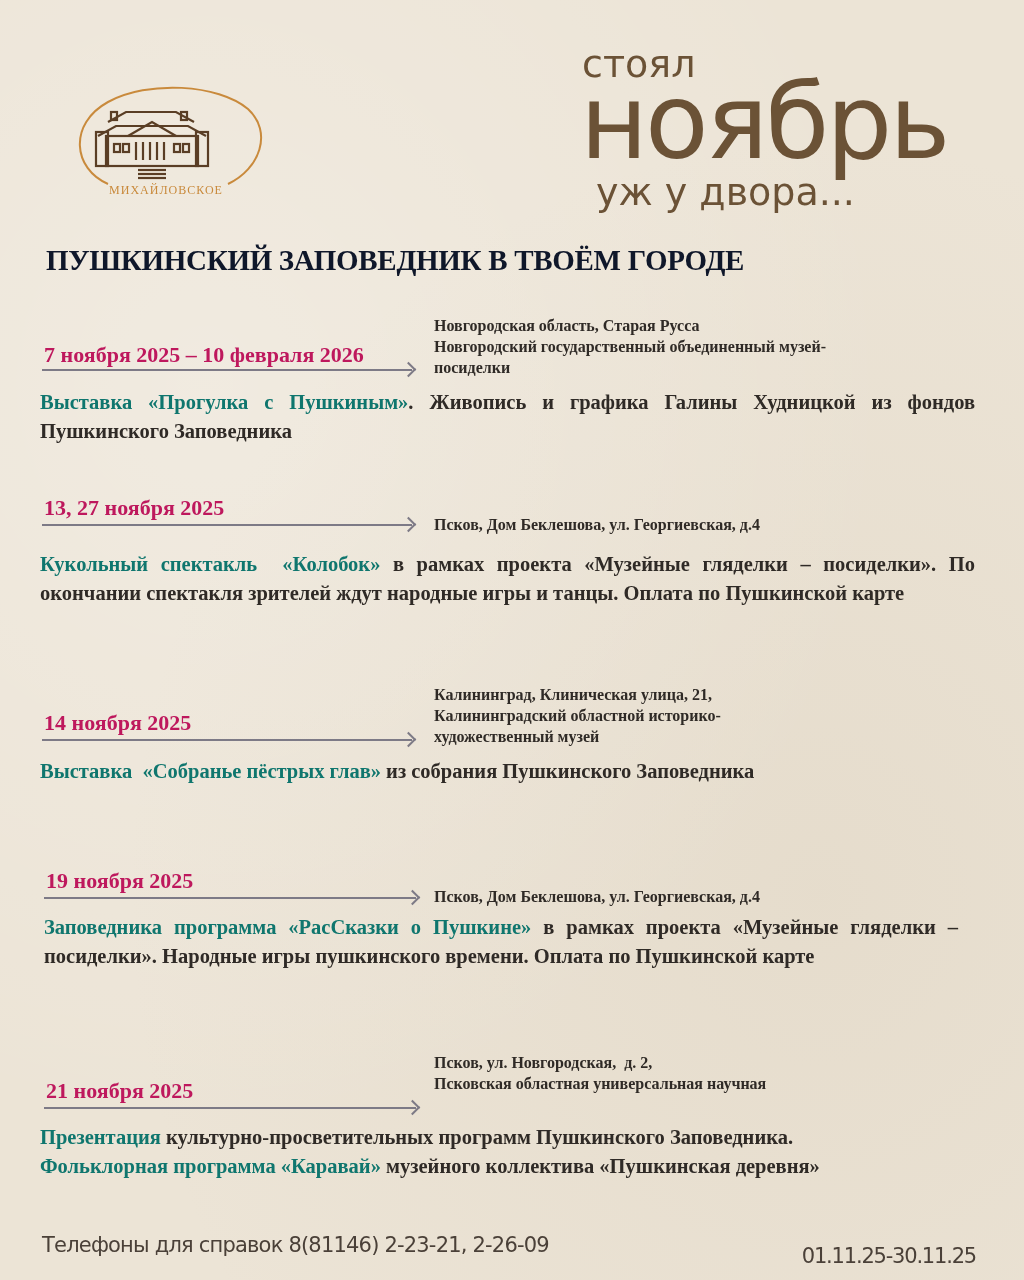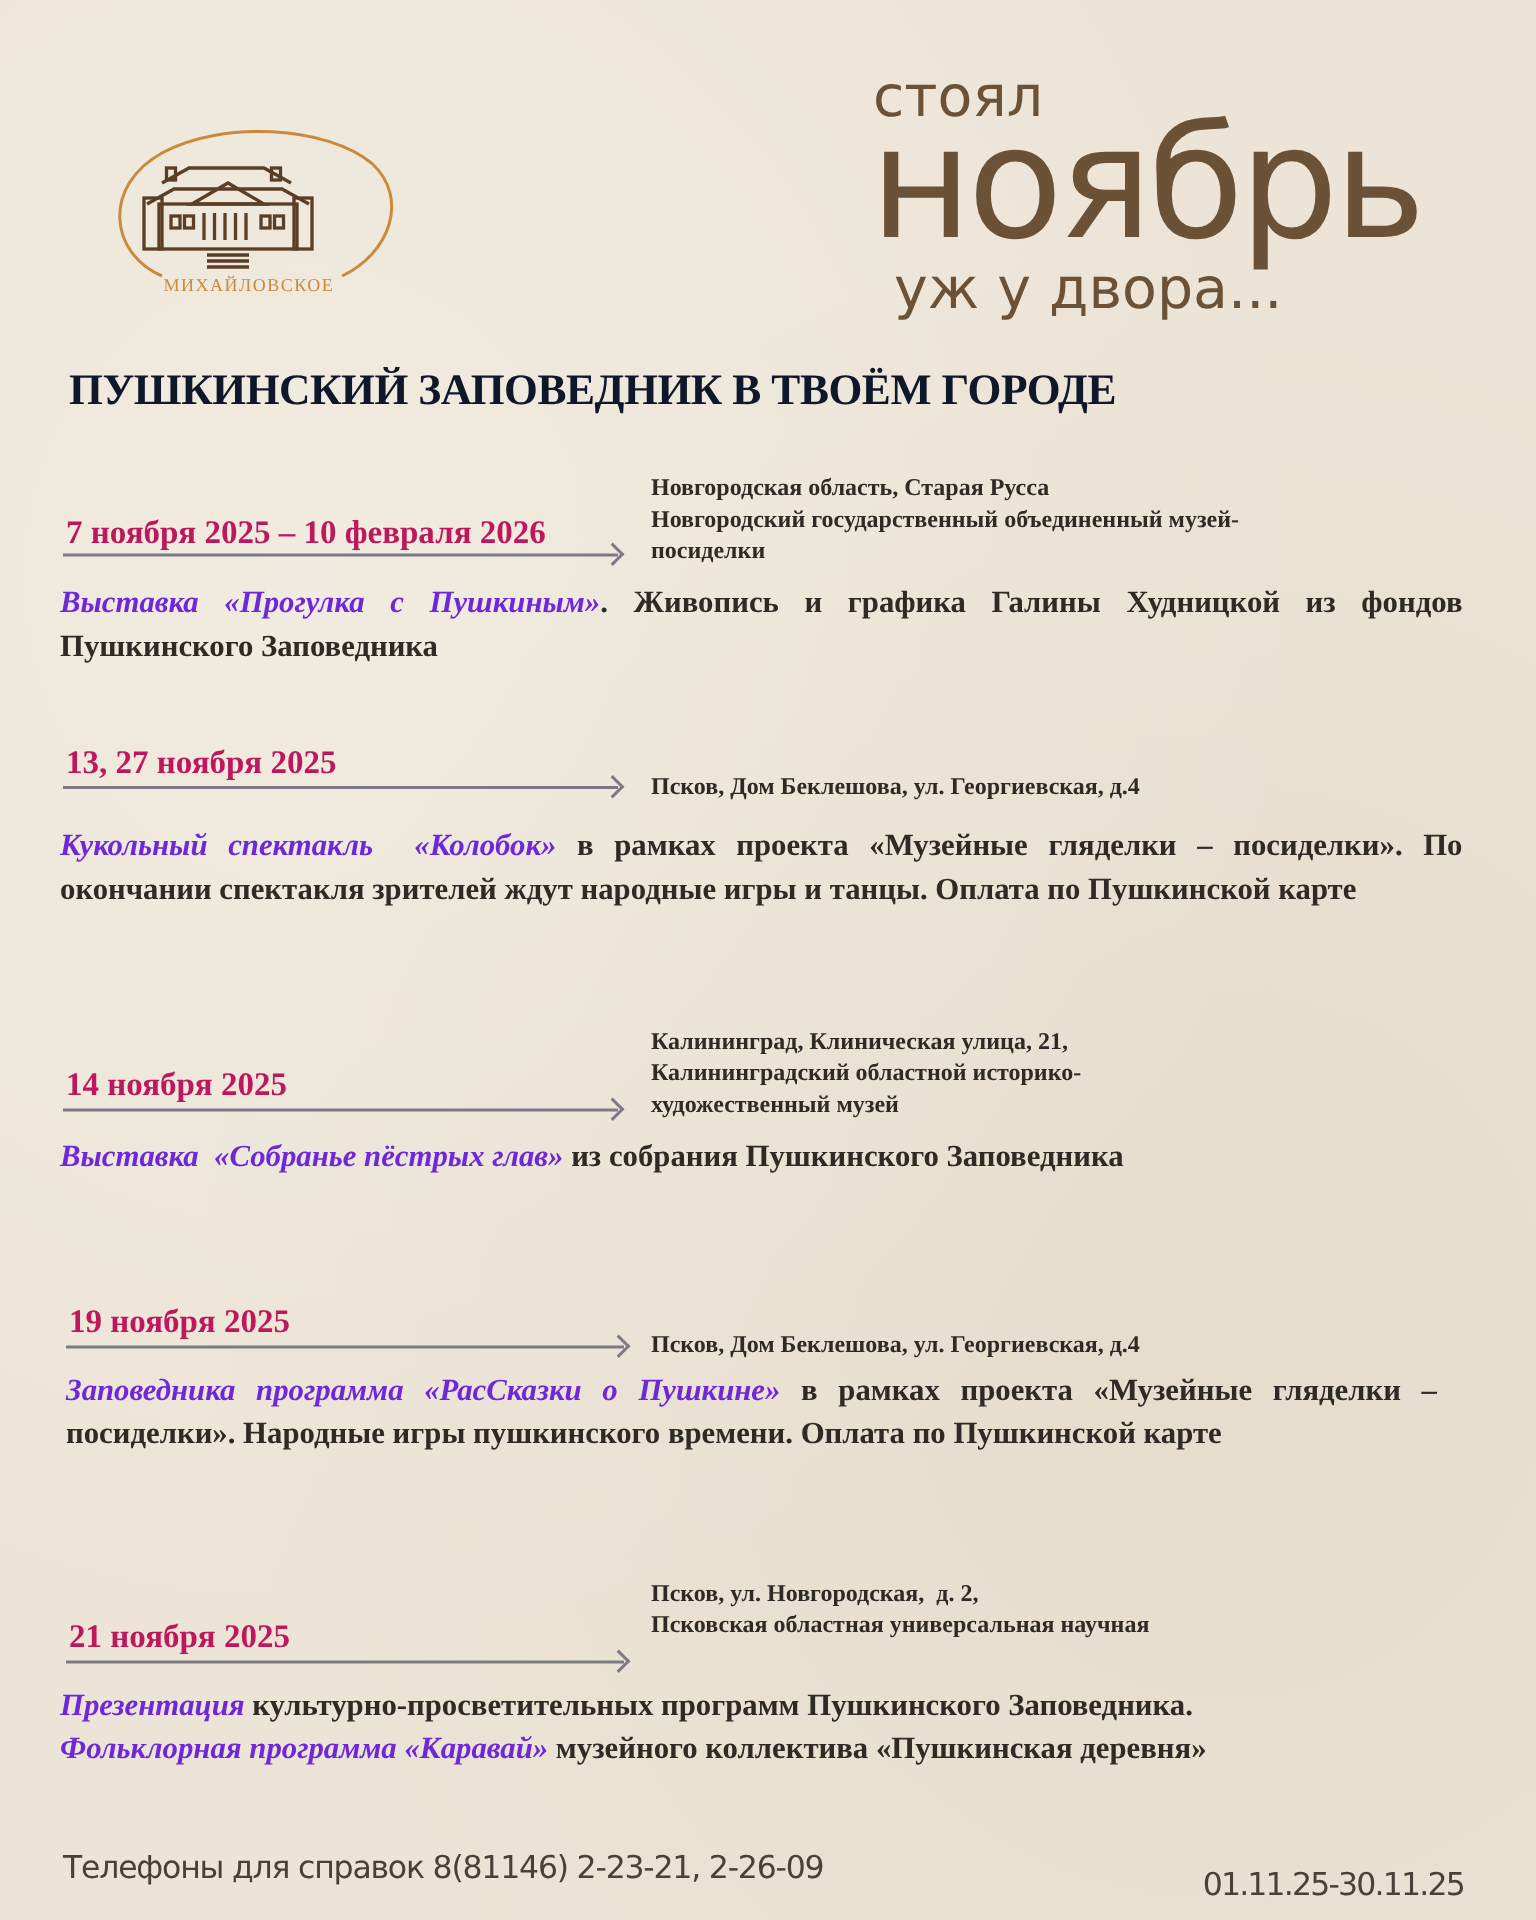"Выставка «Прогулка с Пушкиным»" .desc .hl { color: #6d28d9 -> #0f766e; font-style: italic -> none }
